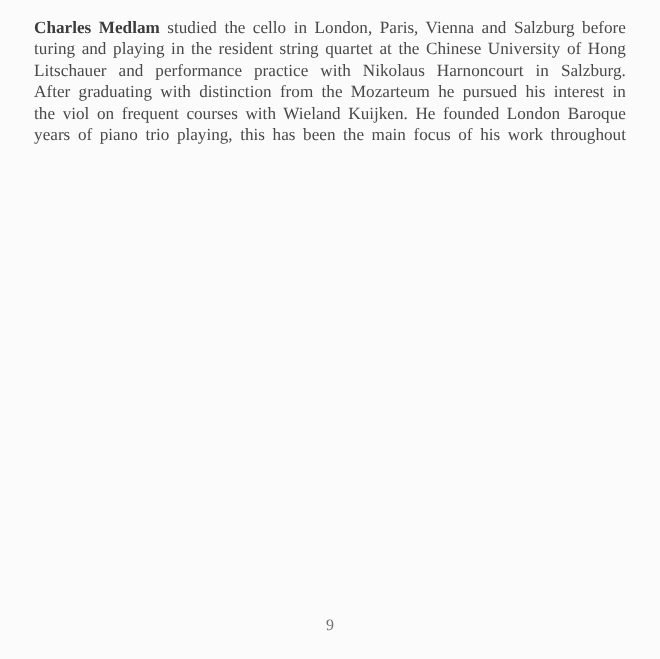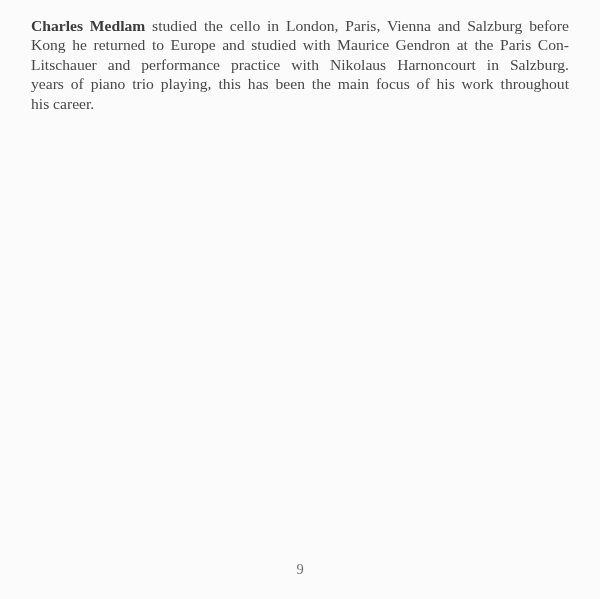"turing and playing in the" div.line { html: none -> <div>turing and playing in the resident string quartet at the Chinese University of Hong</div> }
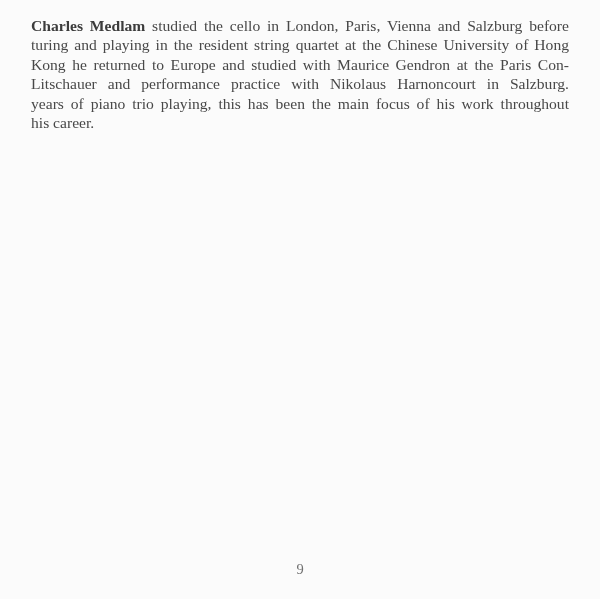"Kong he returned to Europe" div.line { html: <div>Kong he returned to Europe and studied with Maurice Gendron at the Paris Con-</div> -> none }
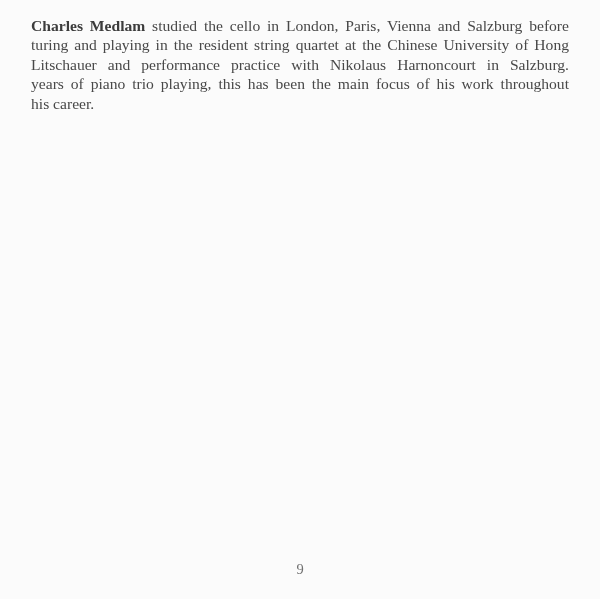"After graduating with distinction from" div.line { html: none -> <div>After graduating with distinction from the Mozarteum he pursued his interest in</div> }
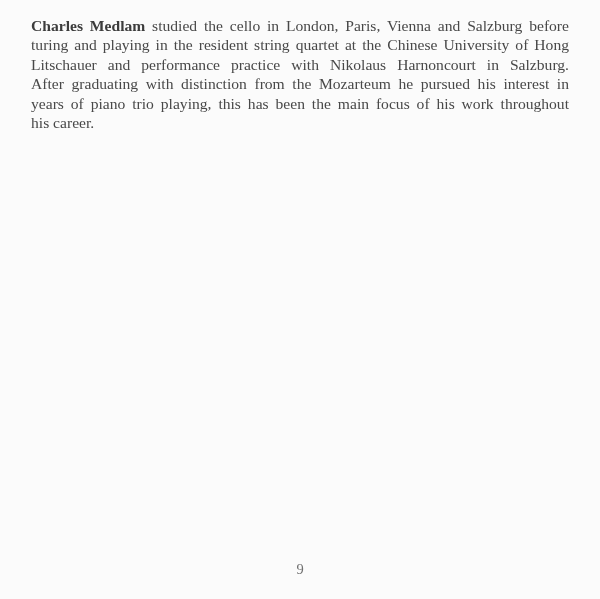"the viol on frequent courses" div.line { html: none -> <div>the viol on frequent courses with Wieland Kuijken. He founded London Baroque</div> }
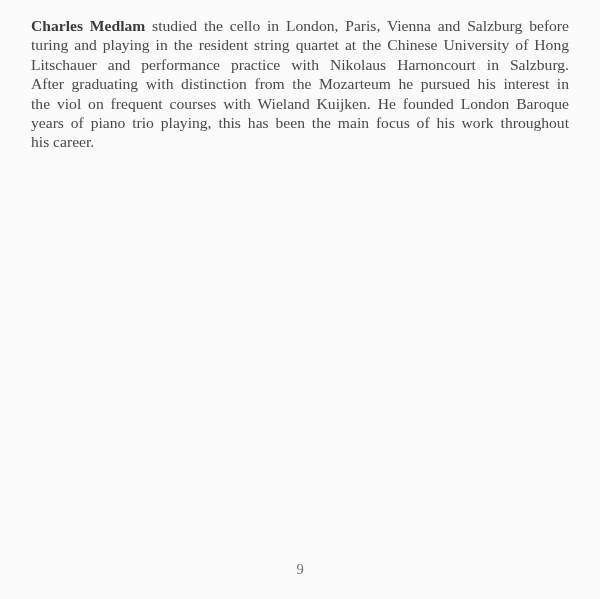"his career." div.line { html: <div>his career.</div> -> none }
